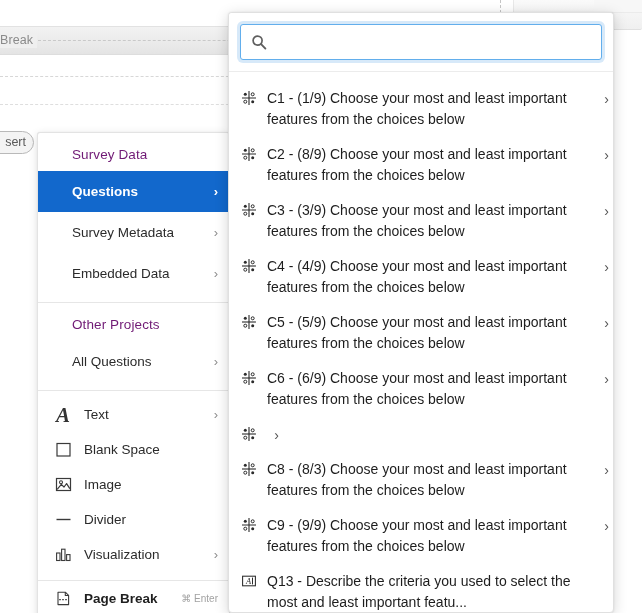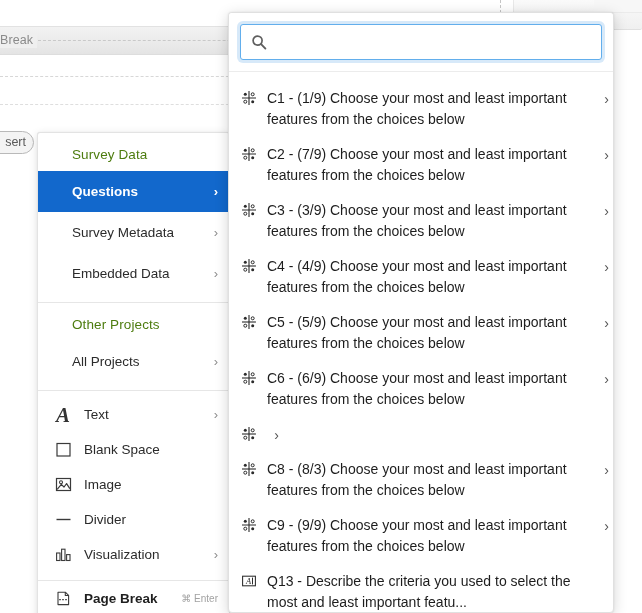"Survey Data" .side-section-head { color: #4d7c0f -> #701a75 }
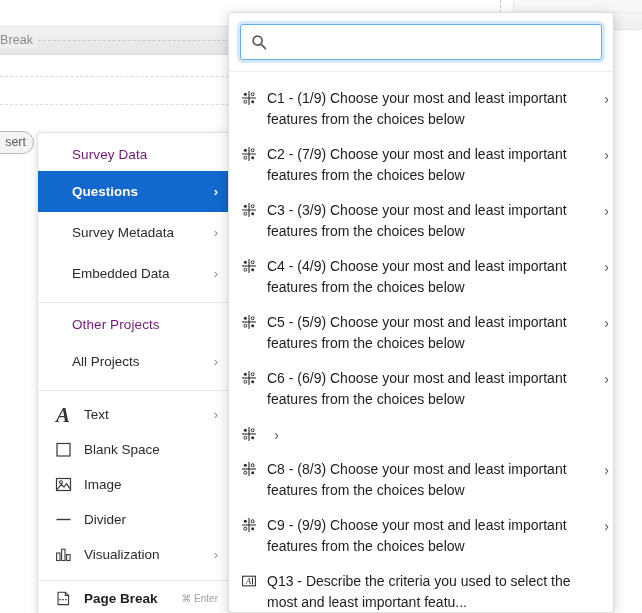"C2 - (7/9) Choose your" span.qtext { text: 7/9 -> 8/9 }
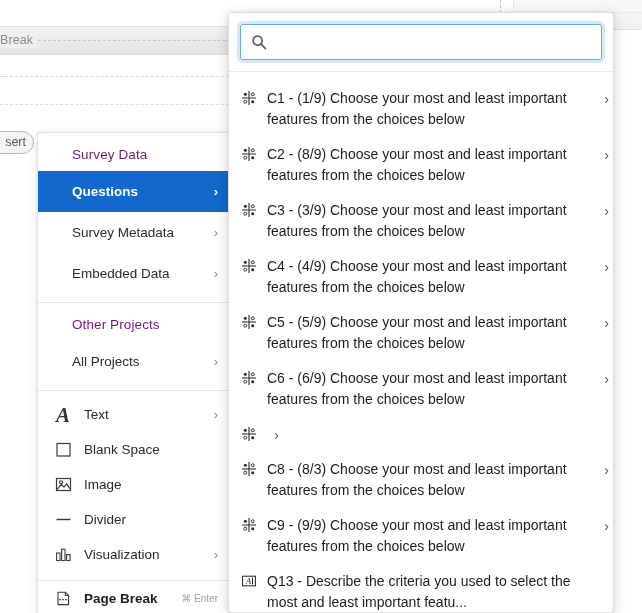"All Projects" span.label { text: Projects -> Questions }
